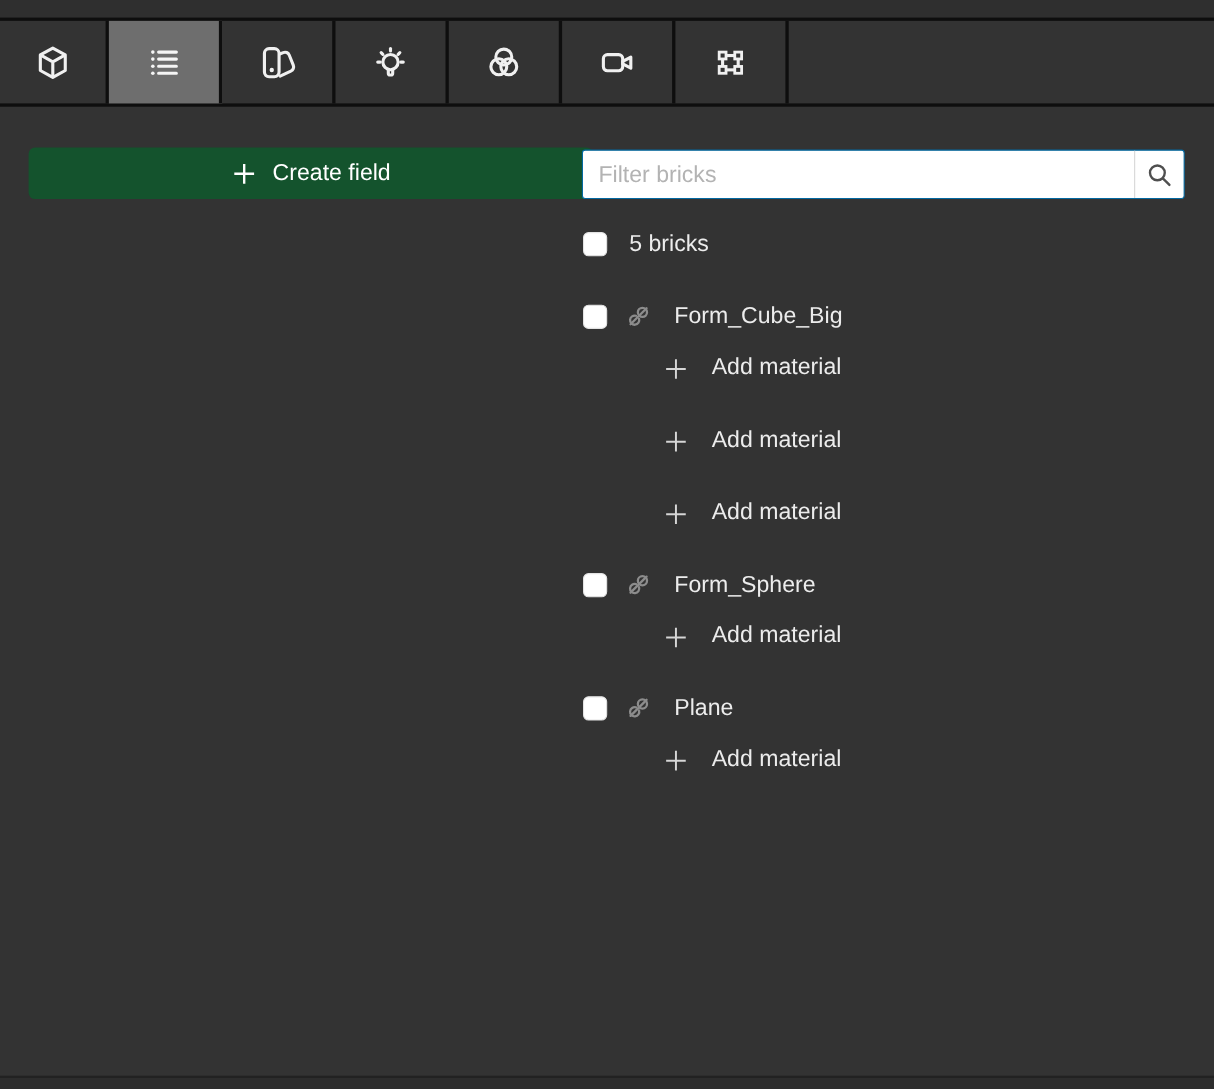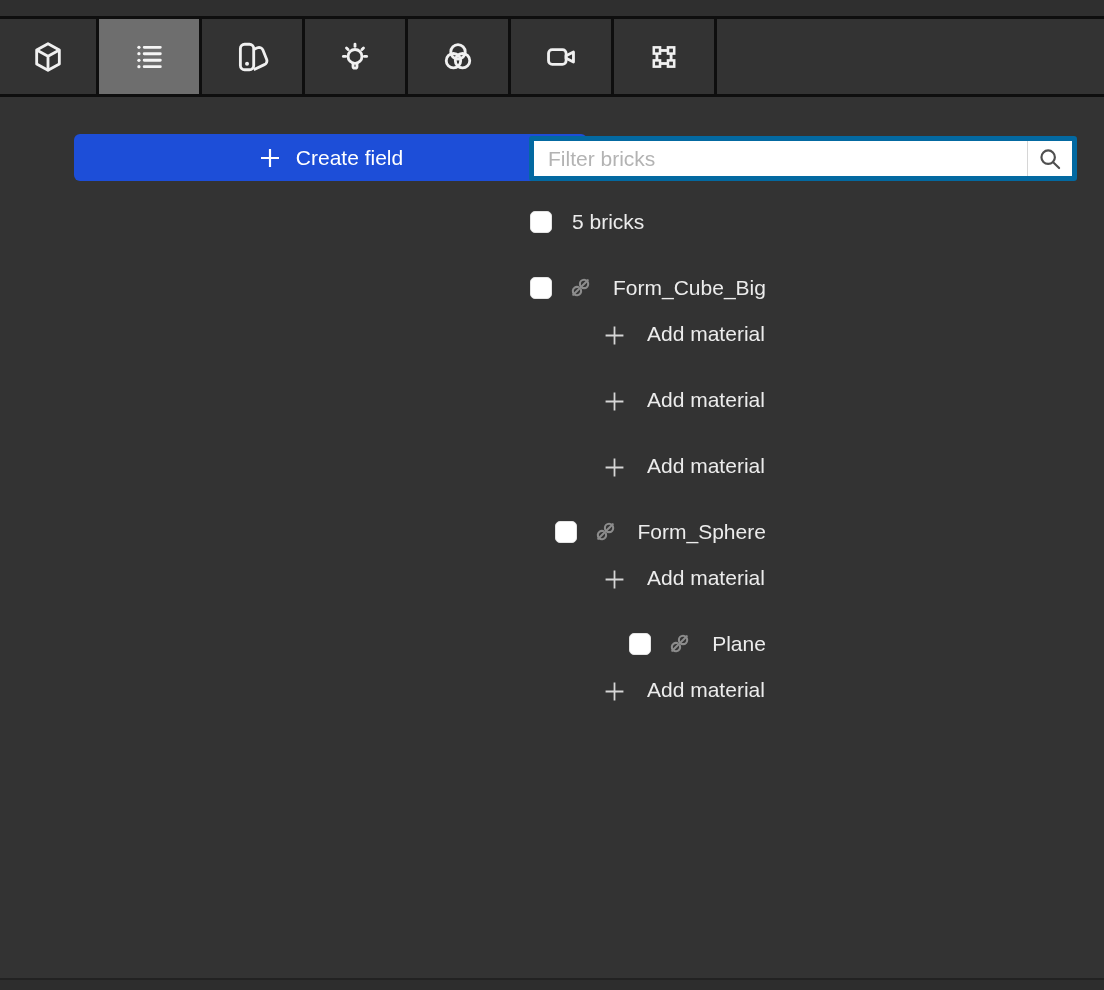"Create field" .create-field-button { background: #1d4ed8 -> #14532d; margin-left: 48px -> none }
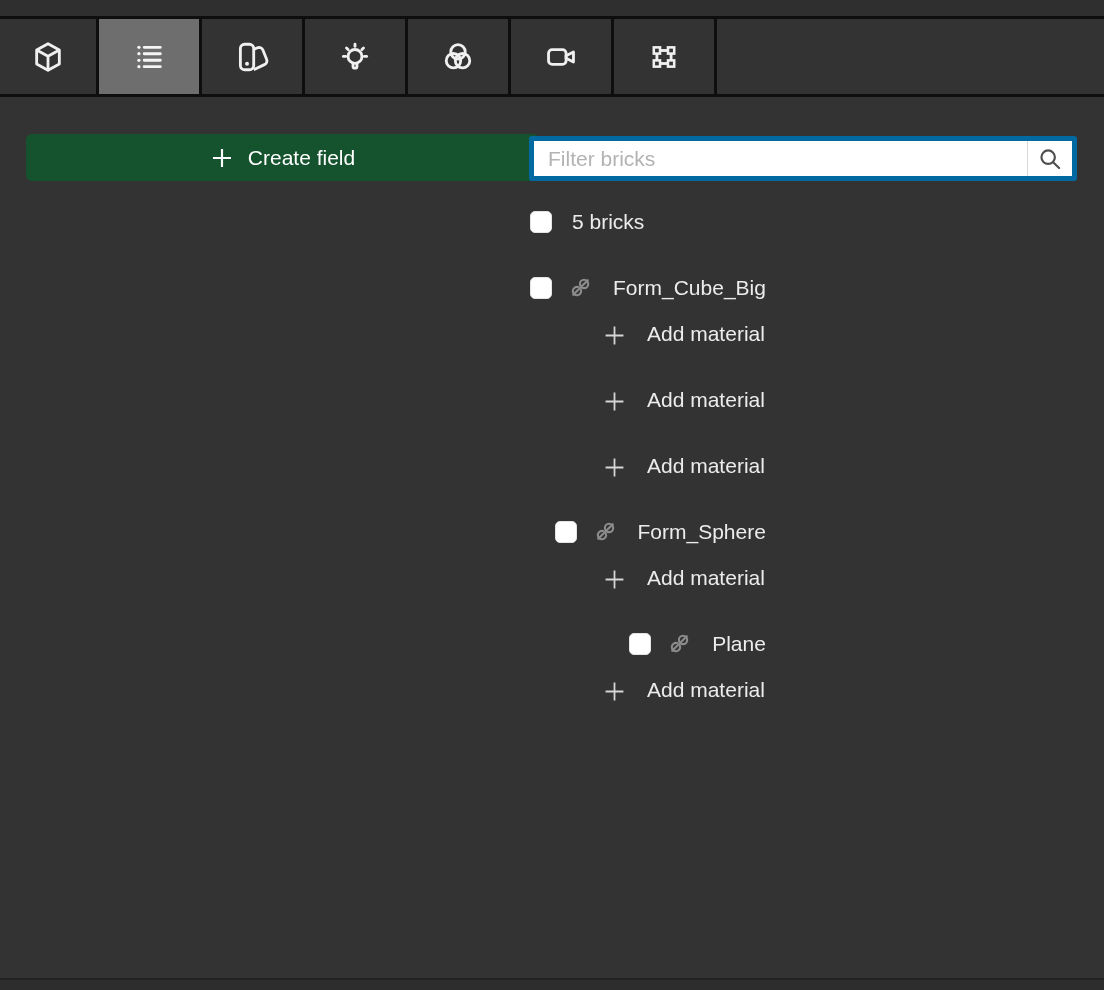"Filter bricks" .filter-box { border: 5px solid #0369a1 -> 1px solid #0369a1 }
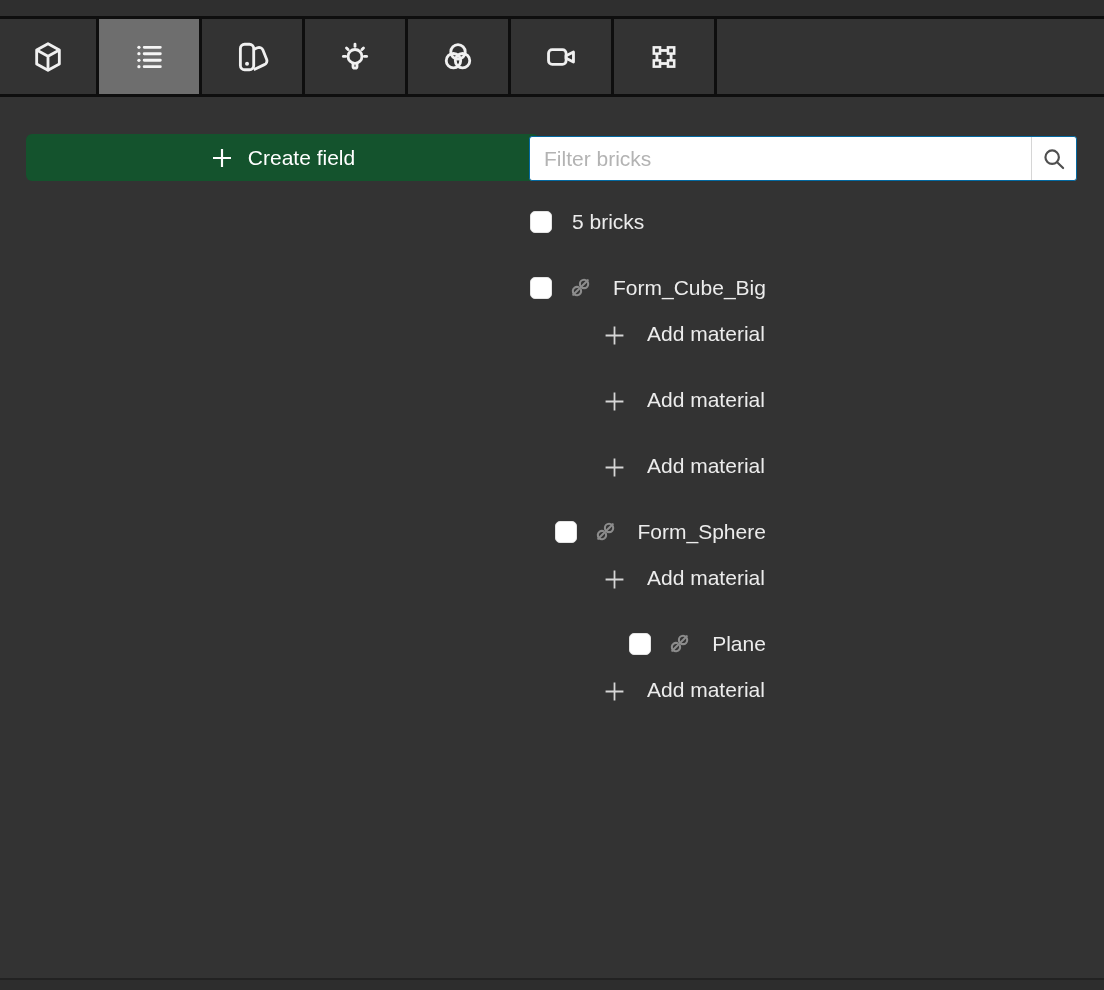"Form_Cube_Big" .name-row { justify-content: flex-end -> none }
